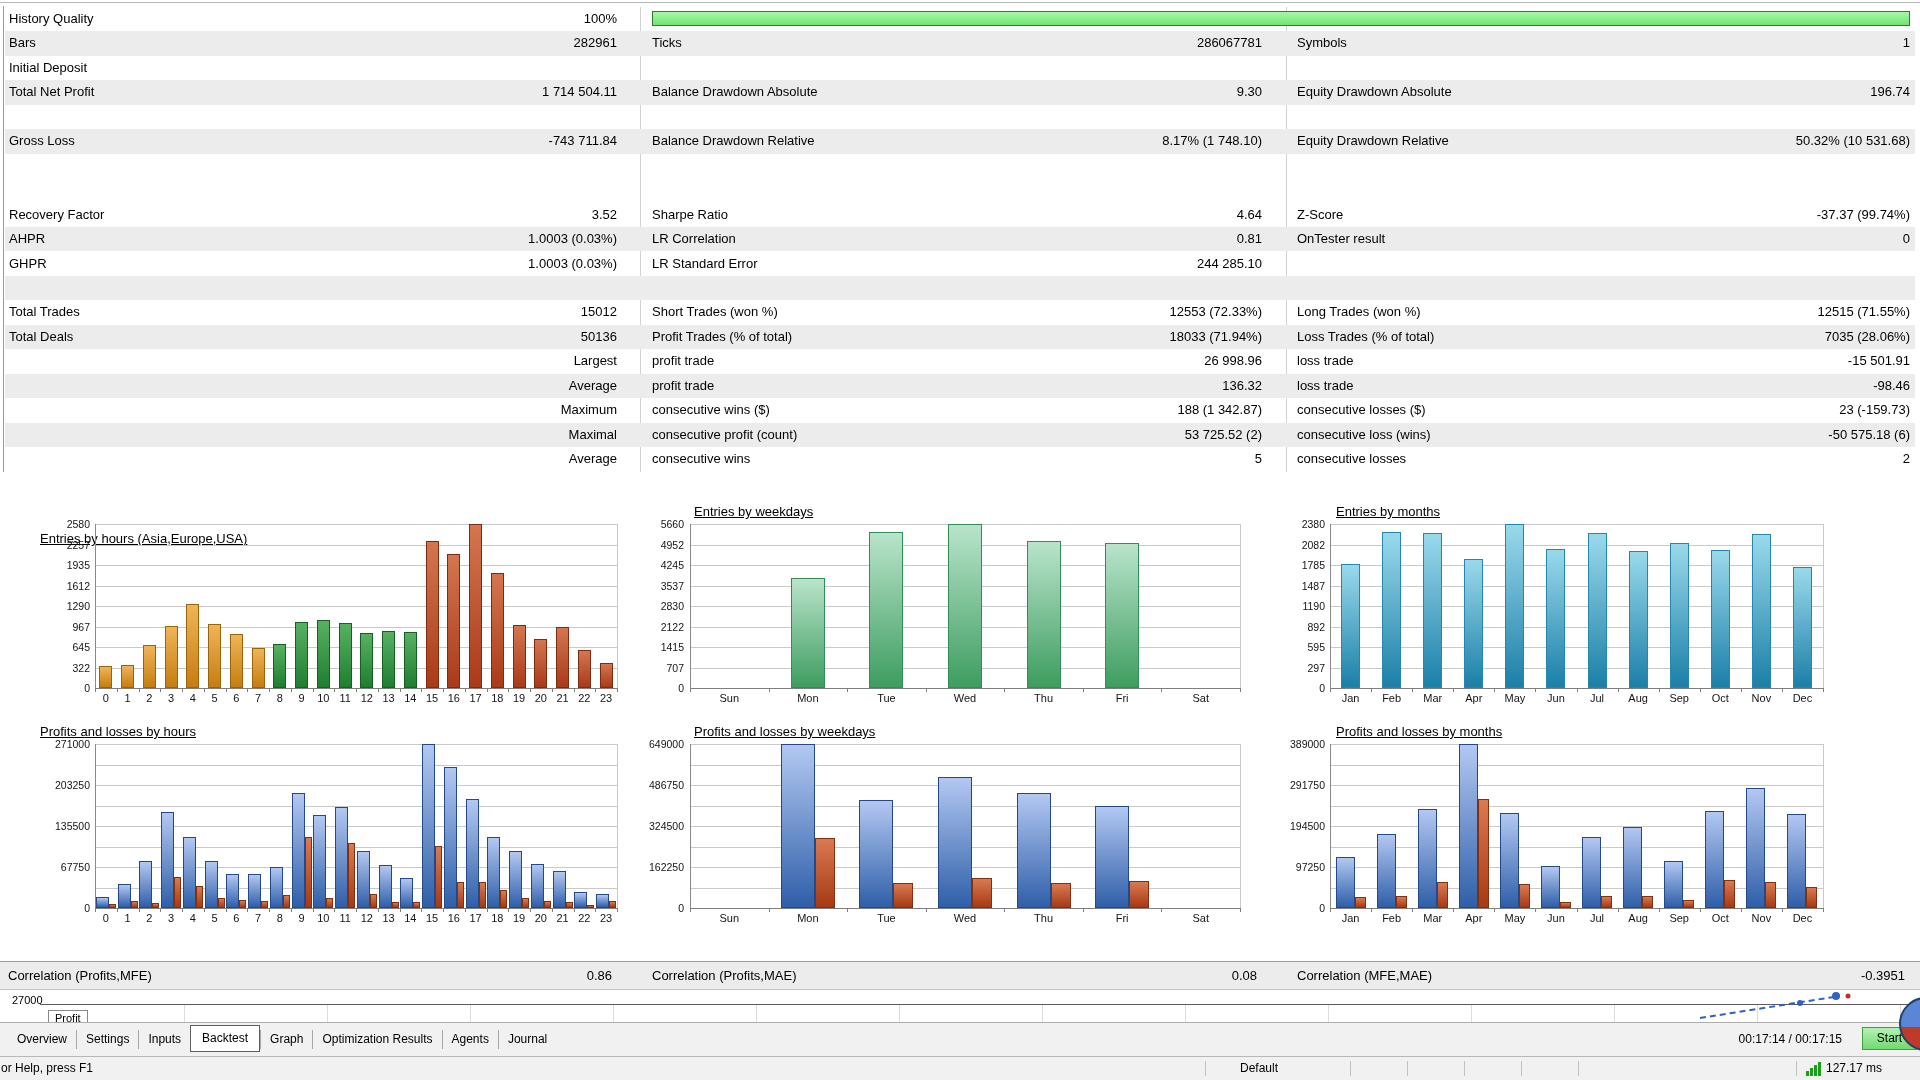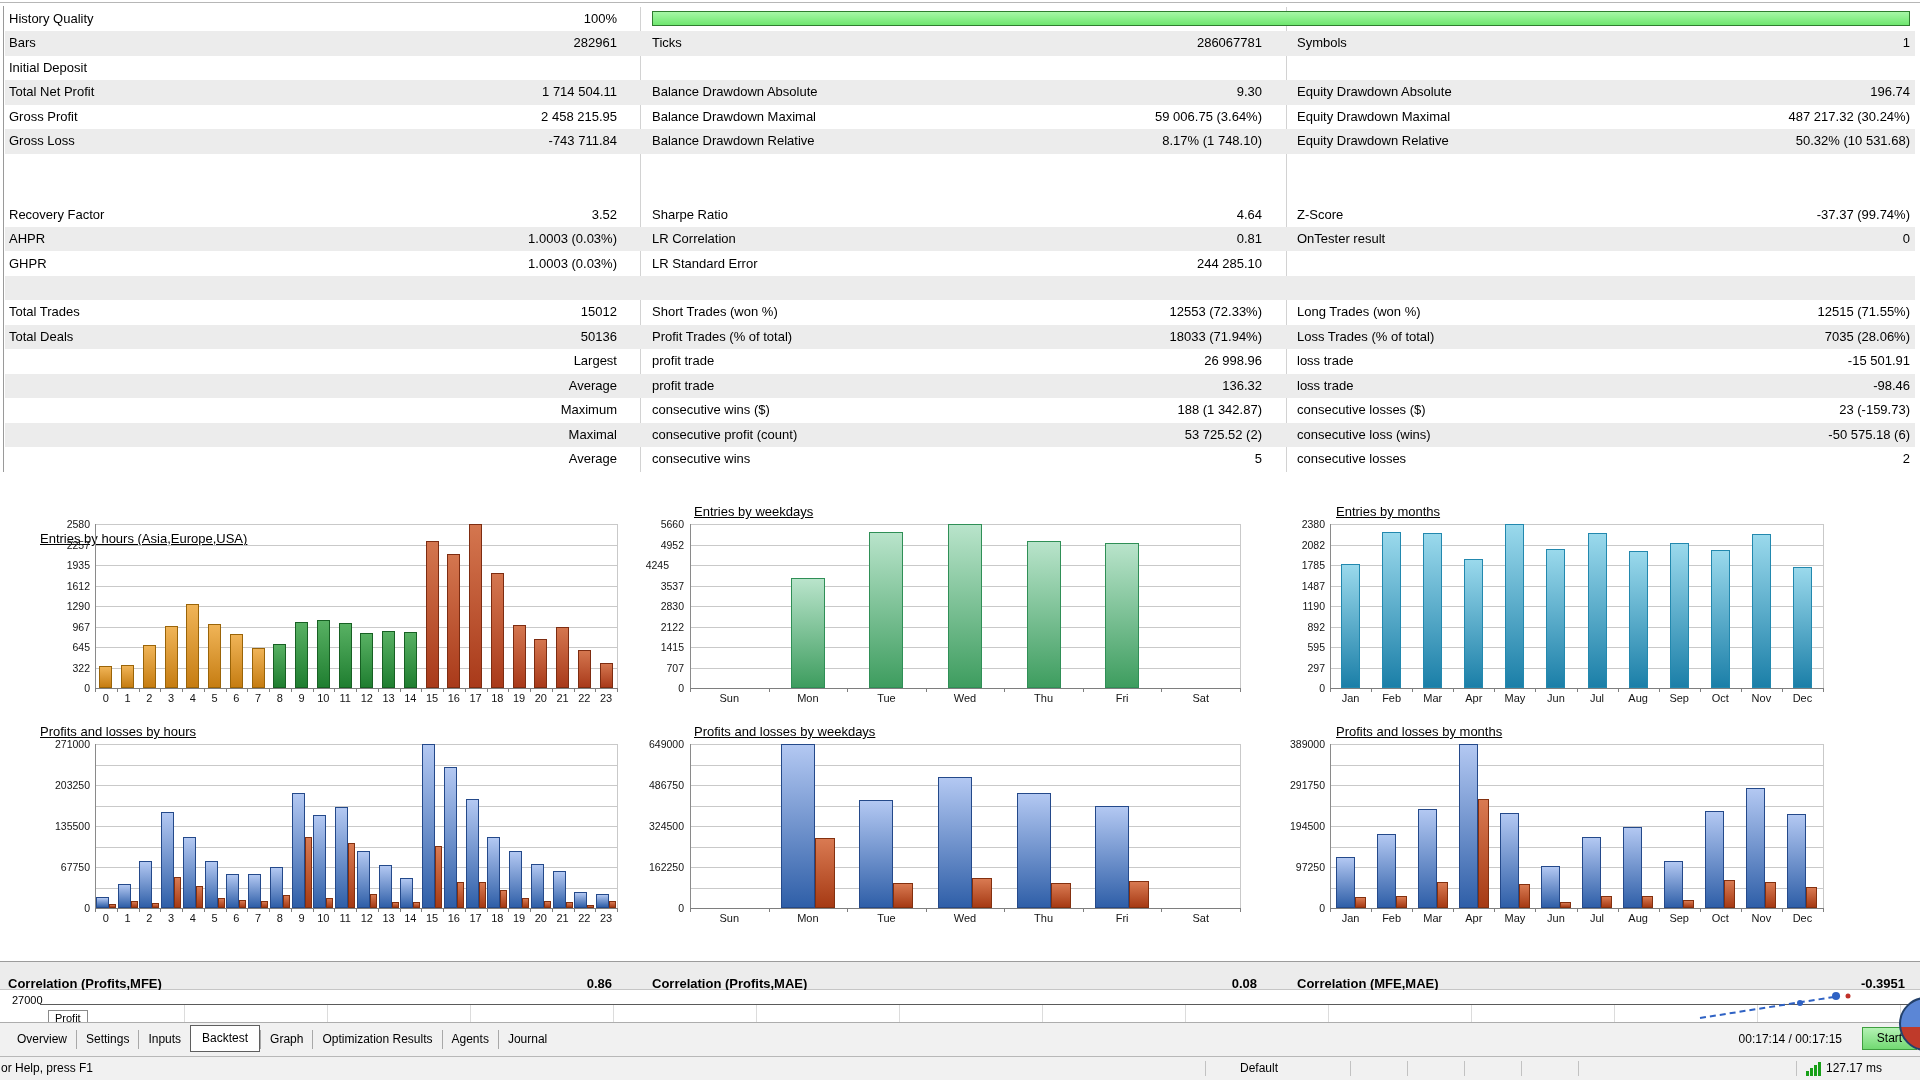"Gross Profit" div.row { html: <div> <span>Gross Profit</span> <span>2 458 215.95</span> <span>Balance Drawdown Maximal</span> <span>59 006.75 (3.64%)</span> <span>Equity Drawdown Maximal</span> <span>487 217.32 (30.24%)</span> </div> -> none }
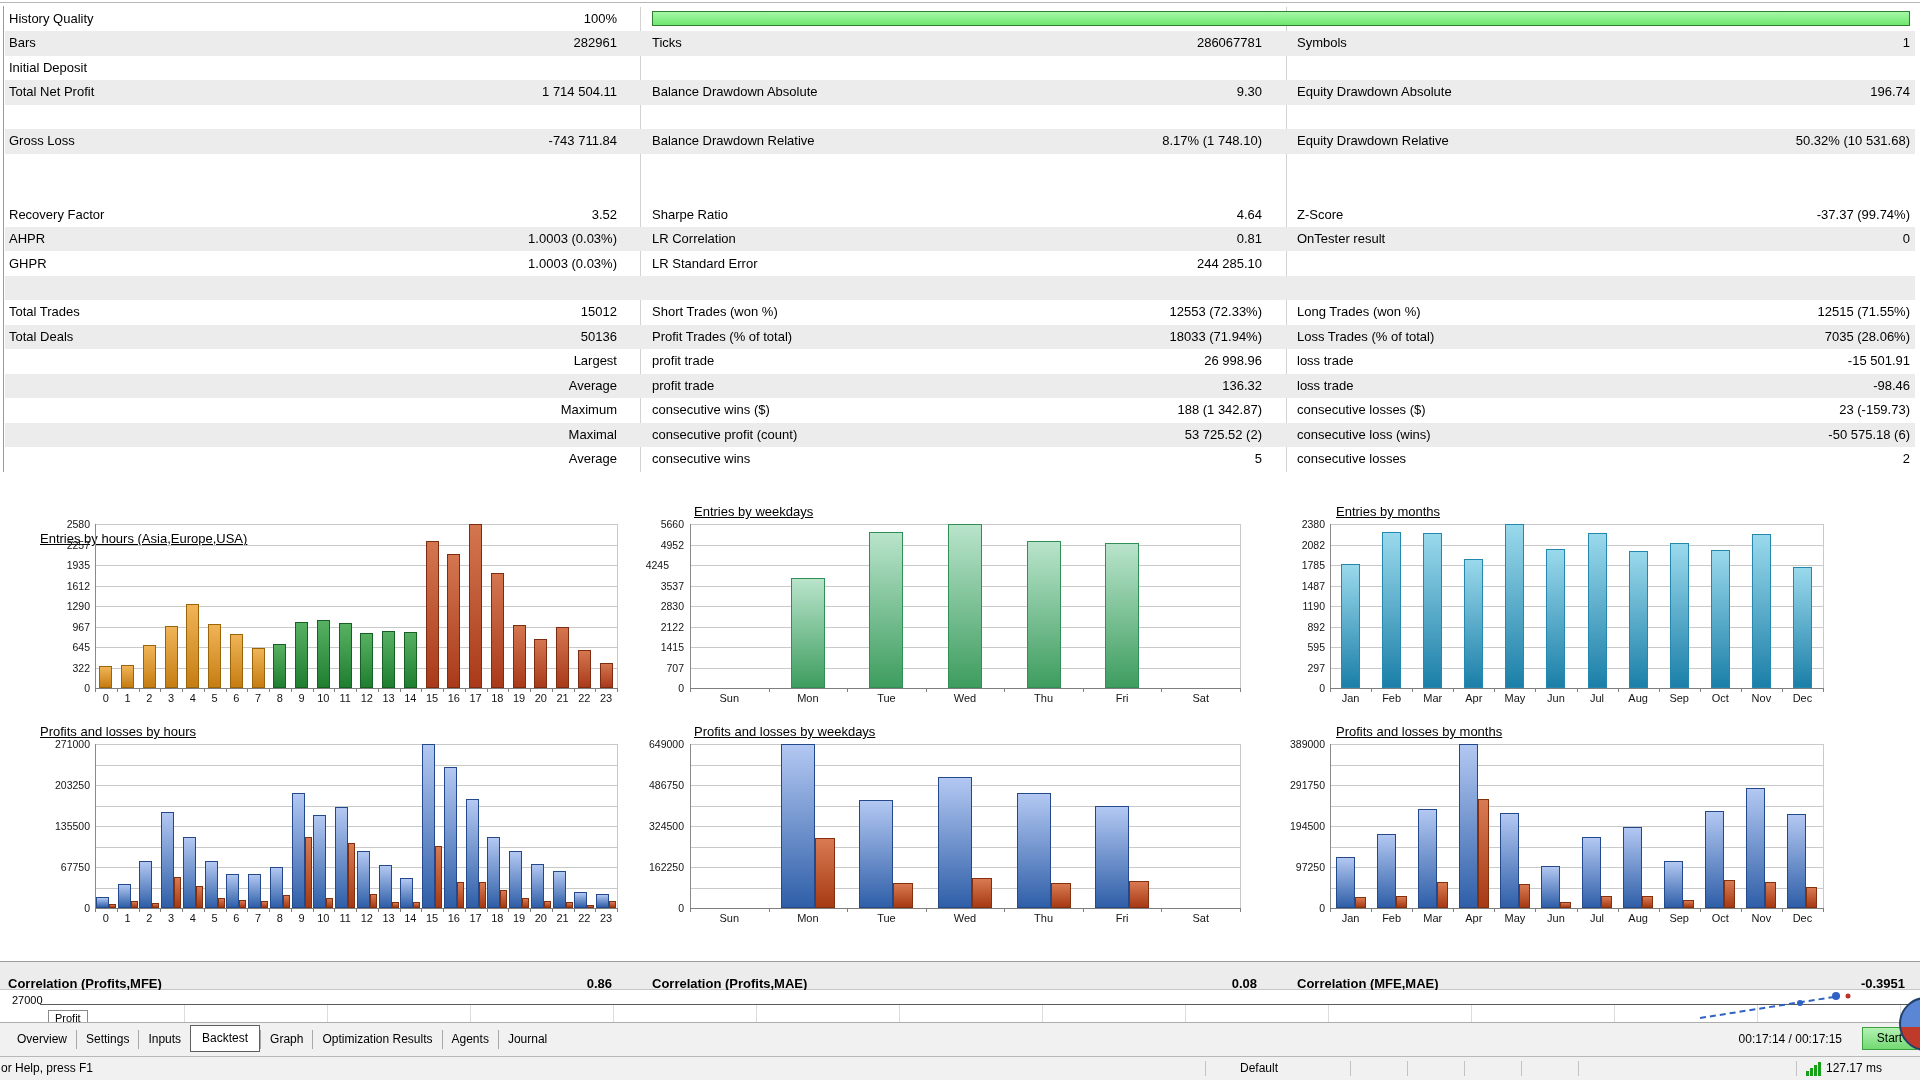"4245" div.ylab { left: 607px -> 622px }
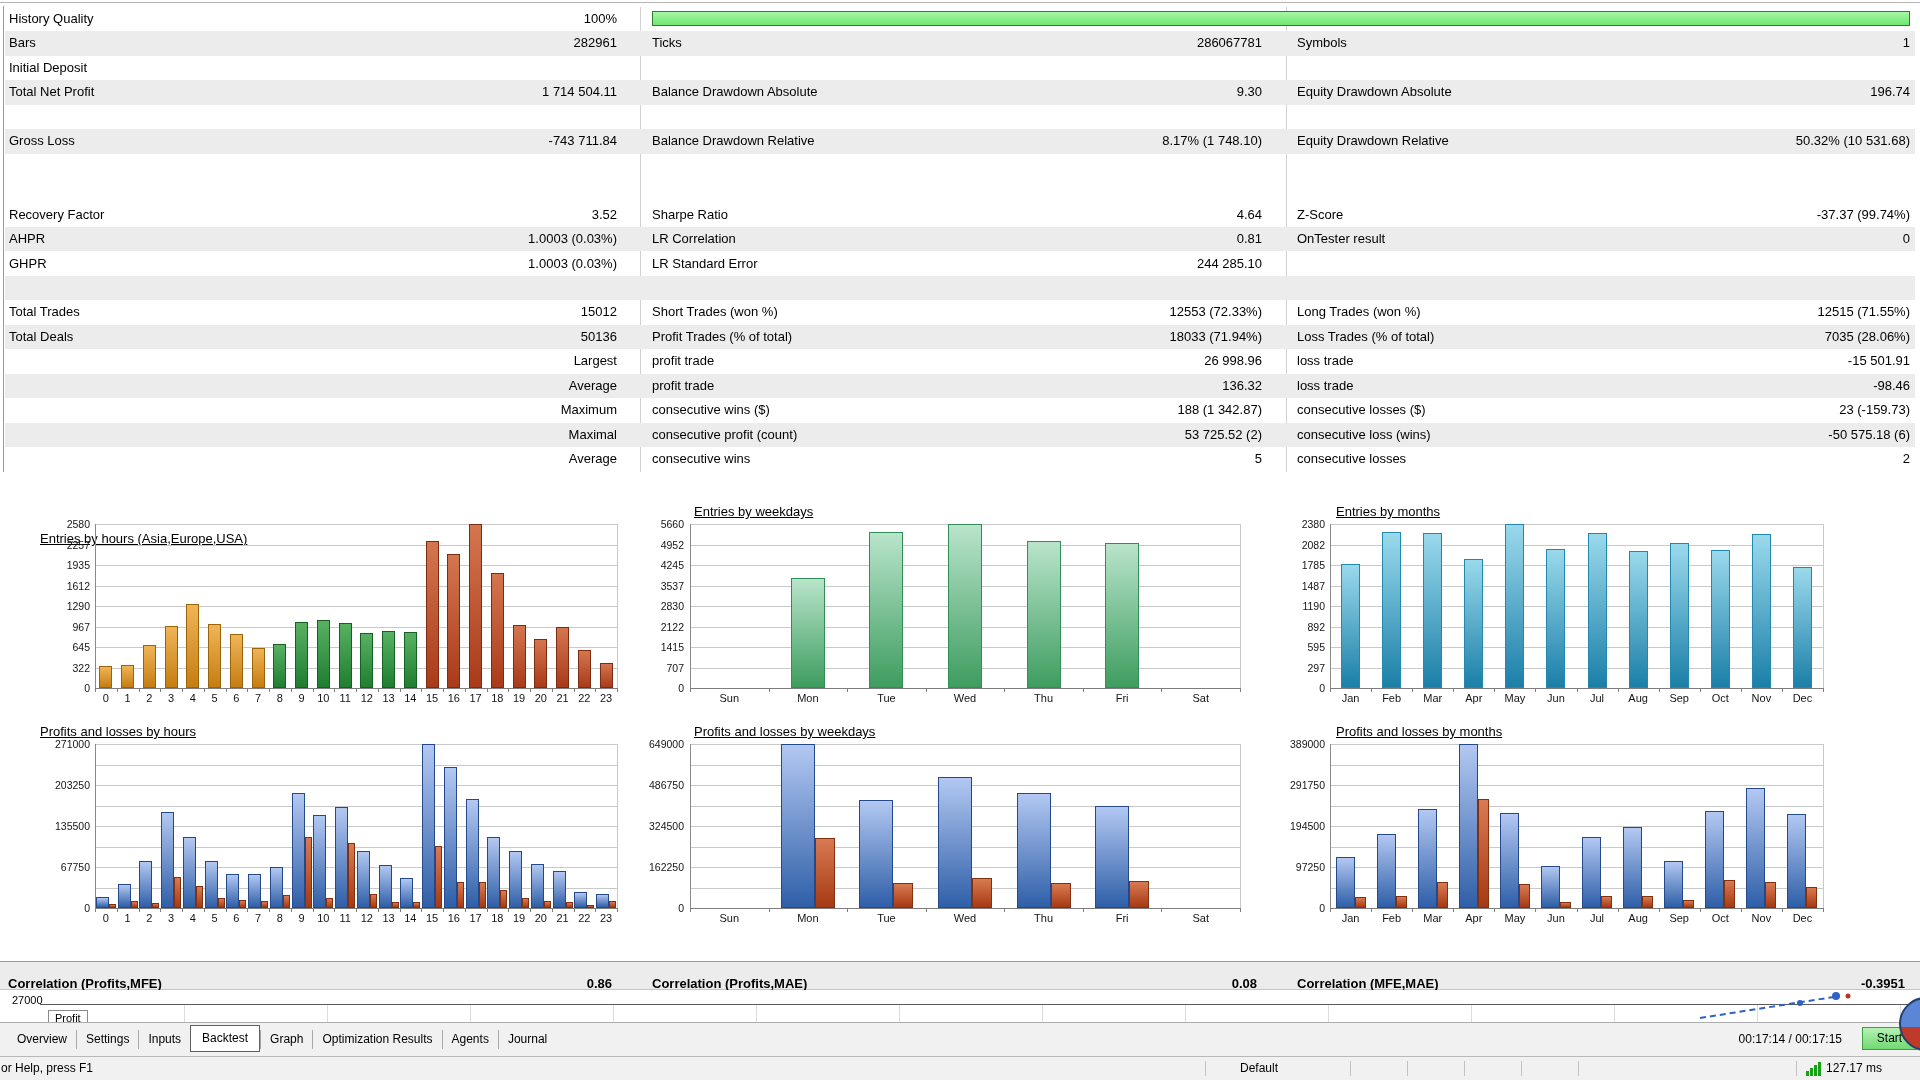"Correlation (Profits,MFE)" .corr-cell { font-weight: bold -> none; top: 8px -> 0 }
